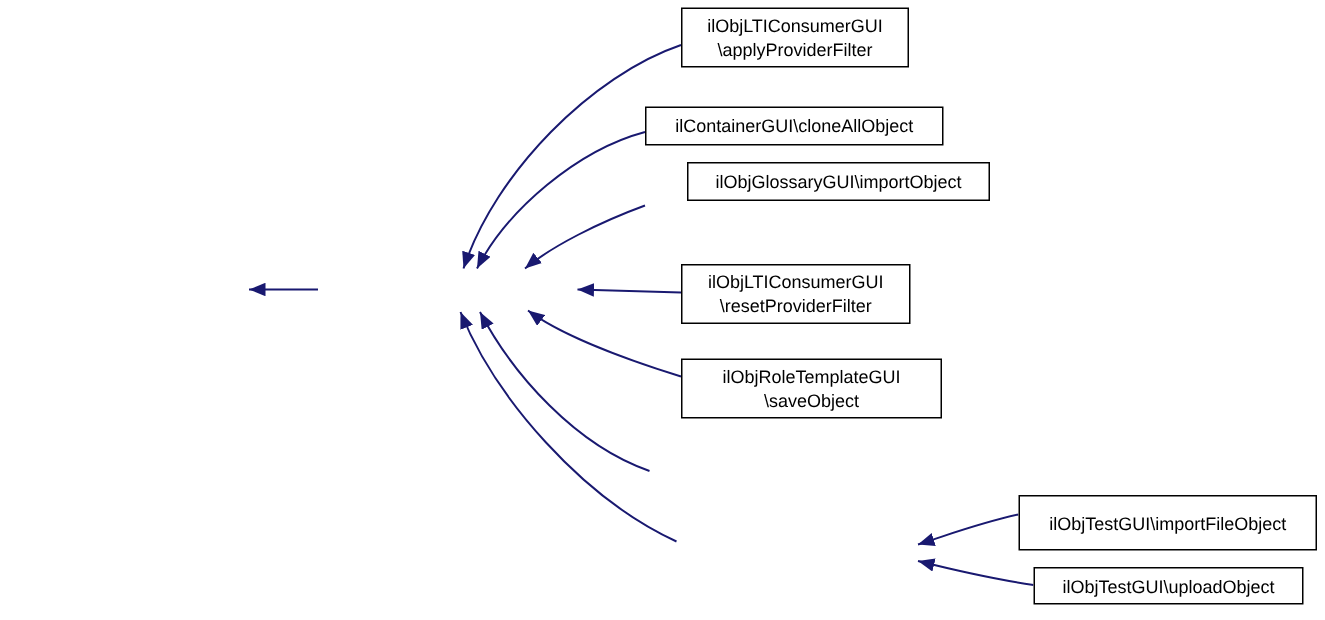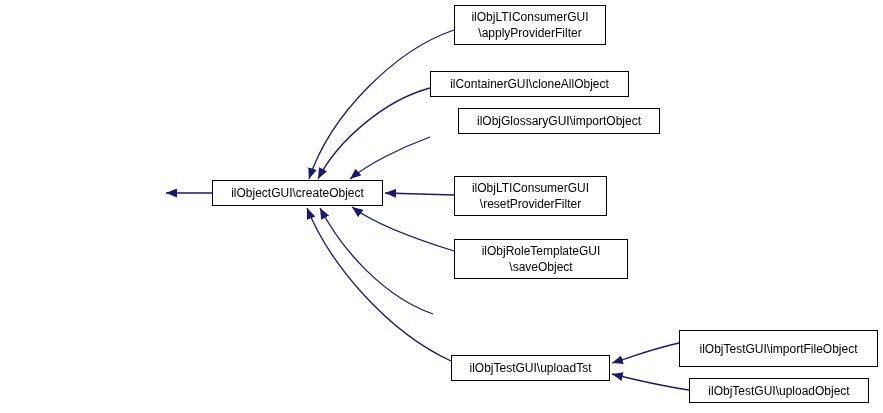"ilObjectGUI\createObject" div.node { html: <div> <span>ilObjectGUI\createObject</span> </div> -> none }
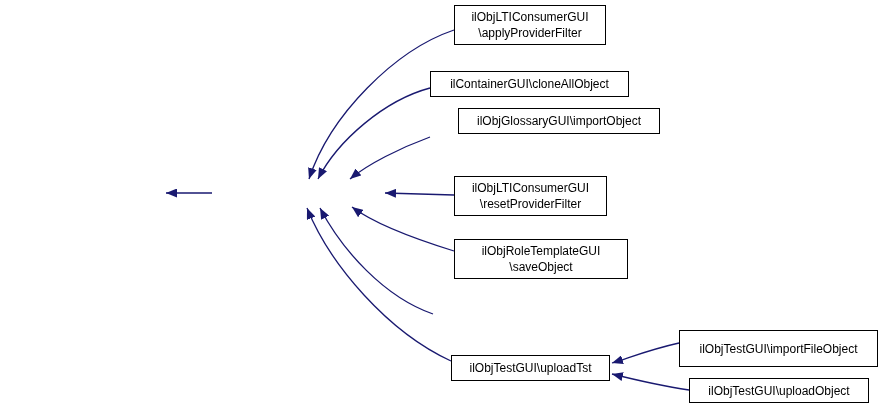"ilObjTestGUI\uploadTst" div.node { html: <div> <span>ilObjTestGUI\uploadTst</span> </div> -> none }
